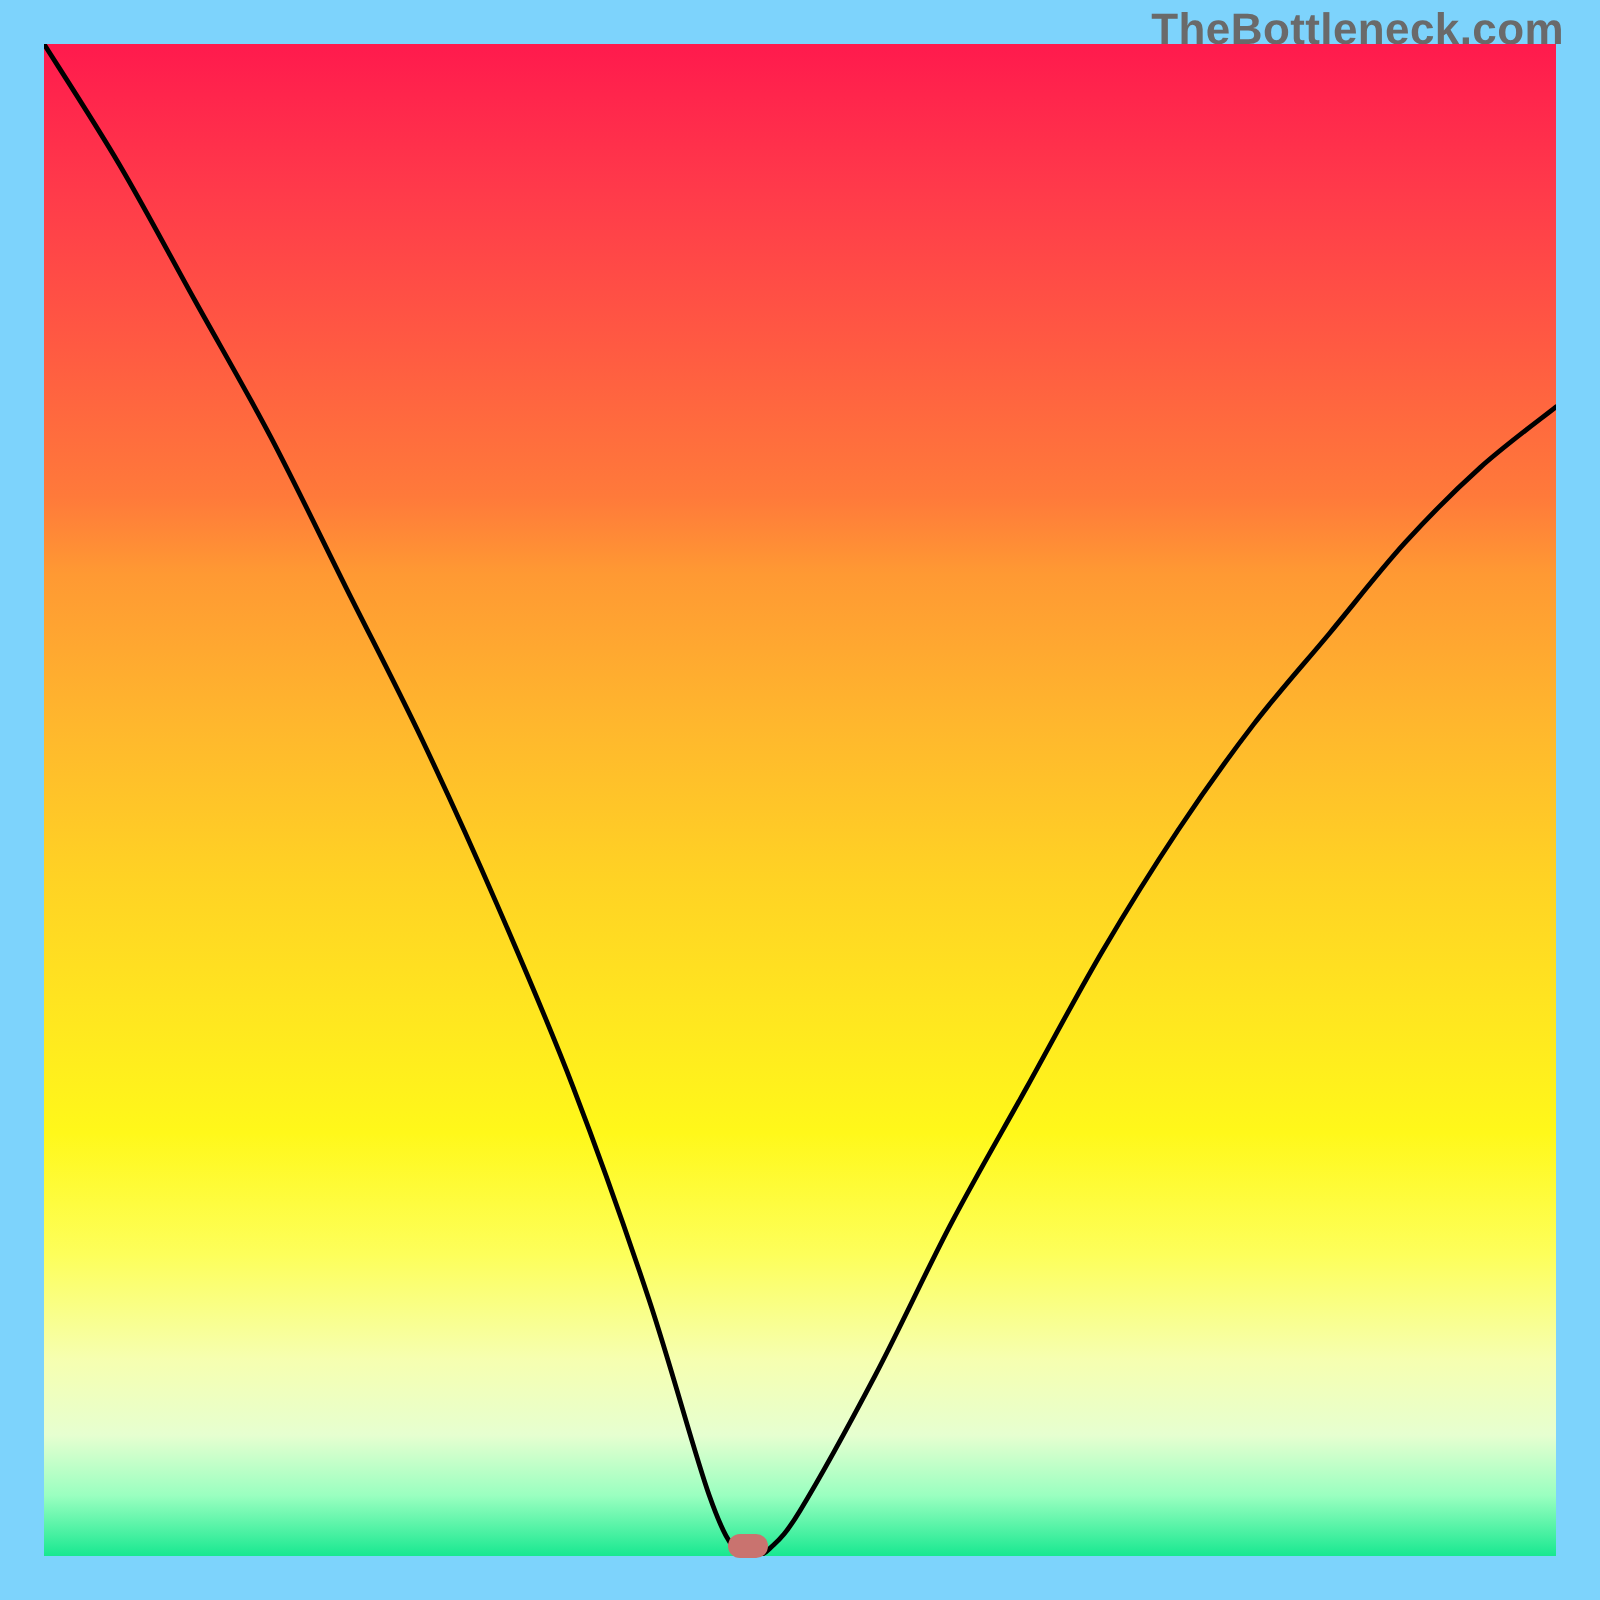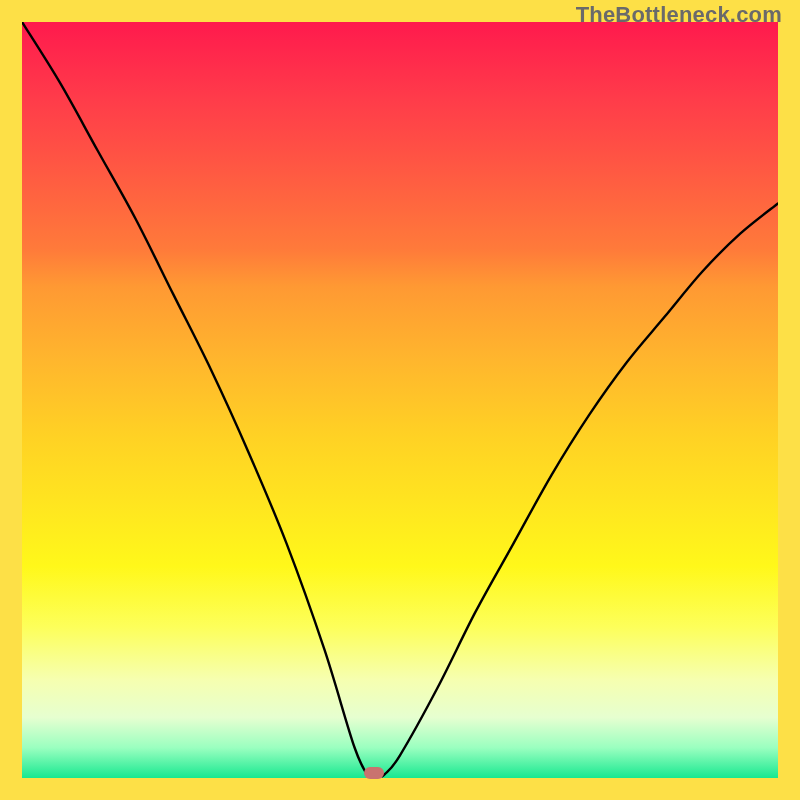"TheBottleneck.com" .container { background: #fde047 -> #7dd3fc }
